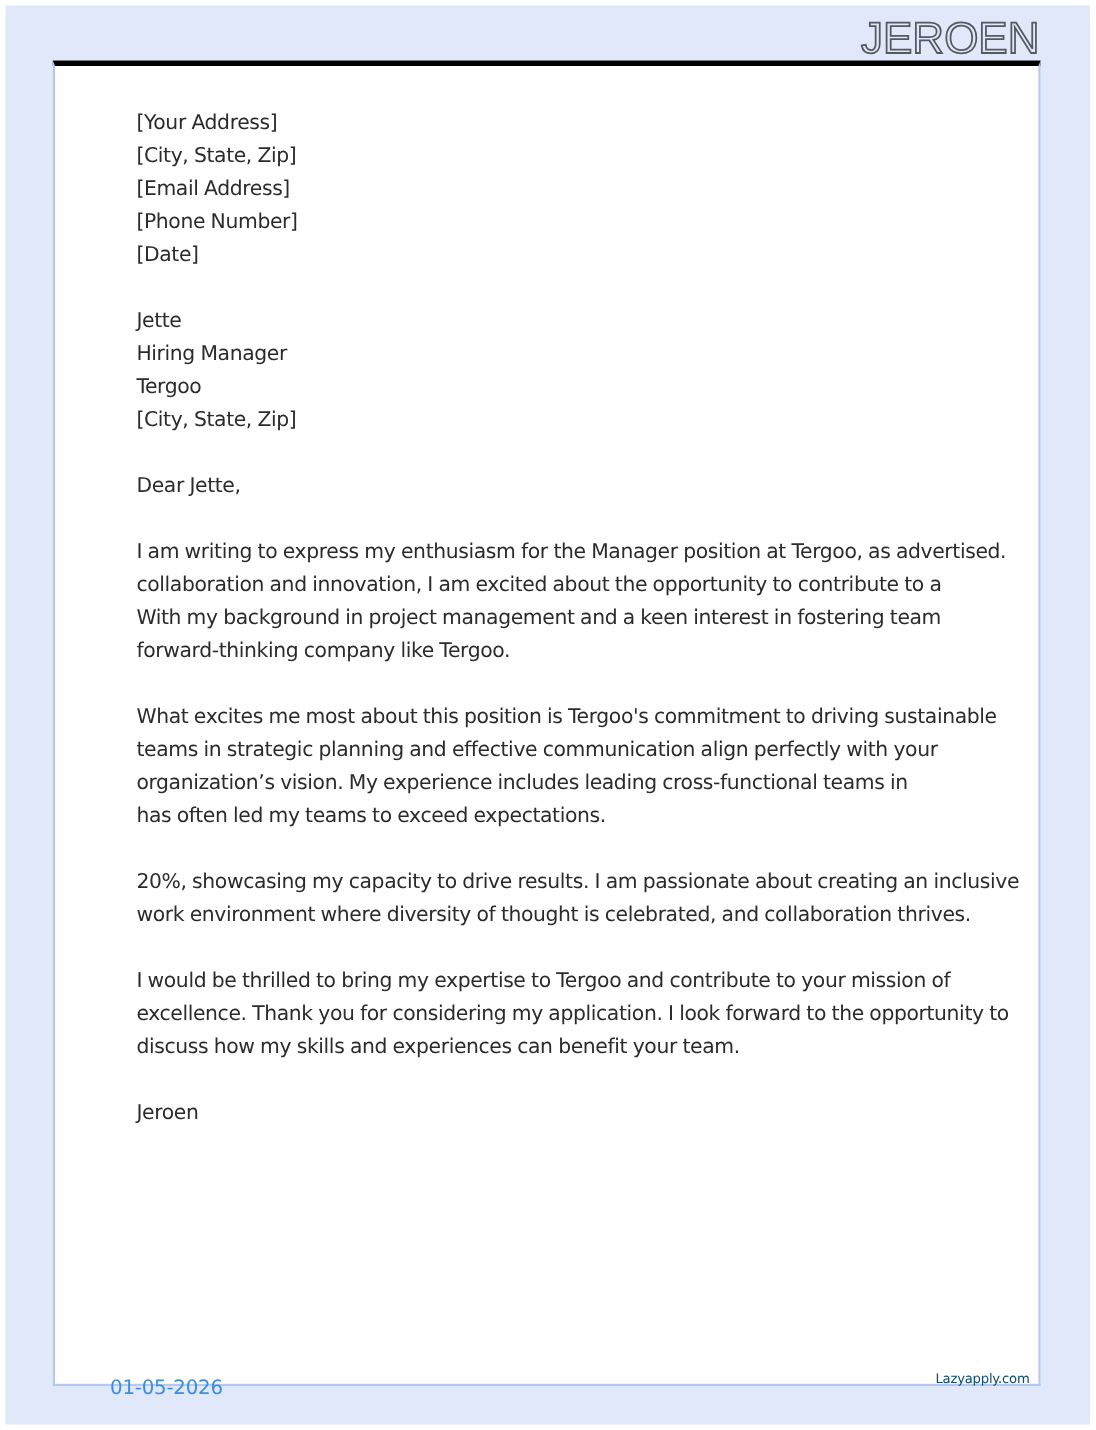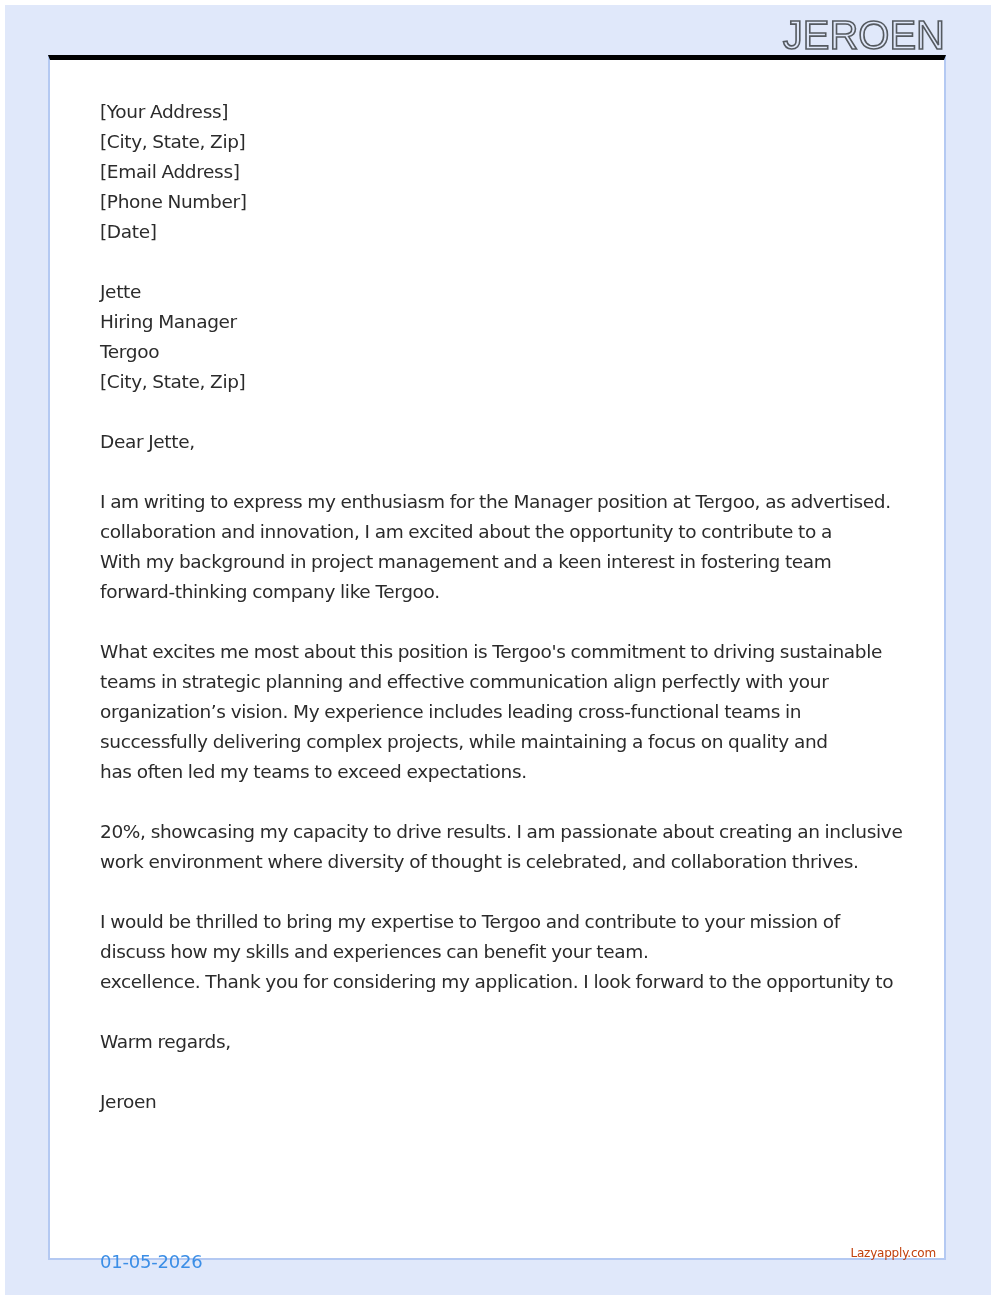"[Your Address]" .content .line { margin-left: none -> 24px }
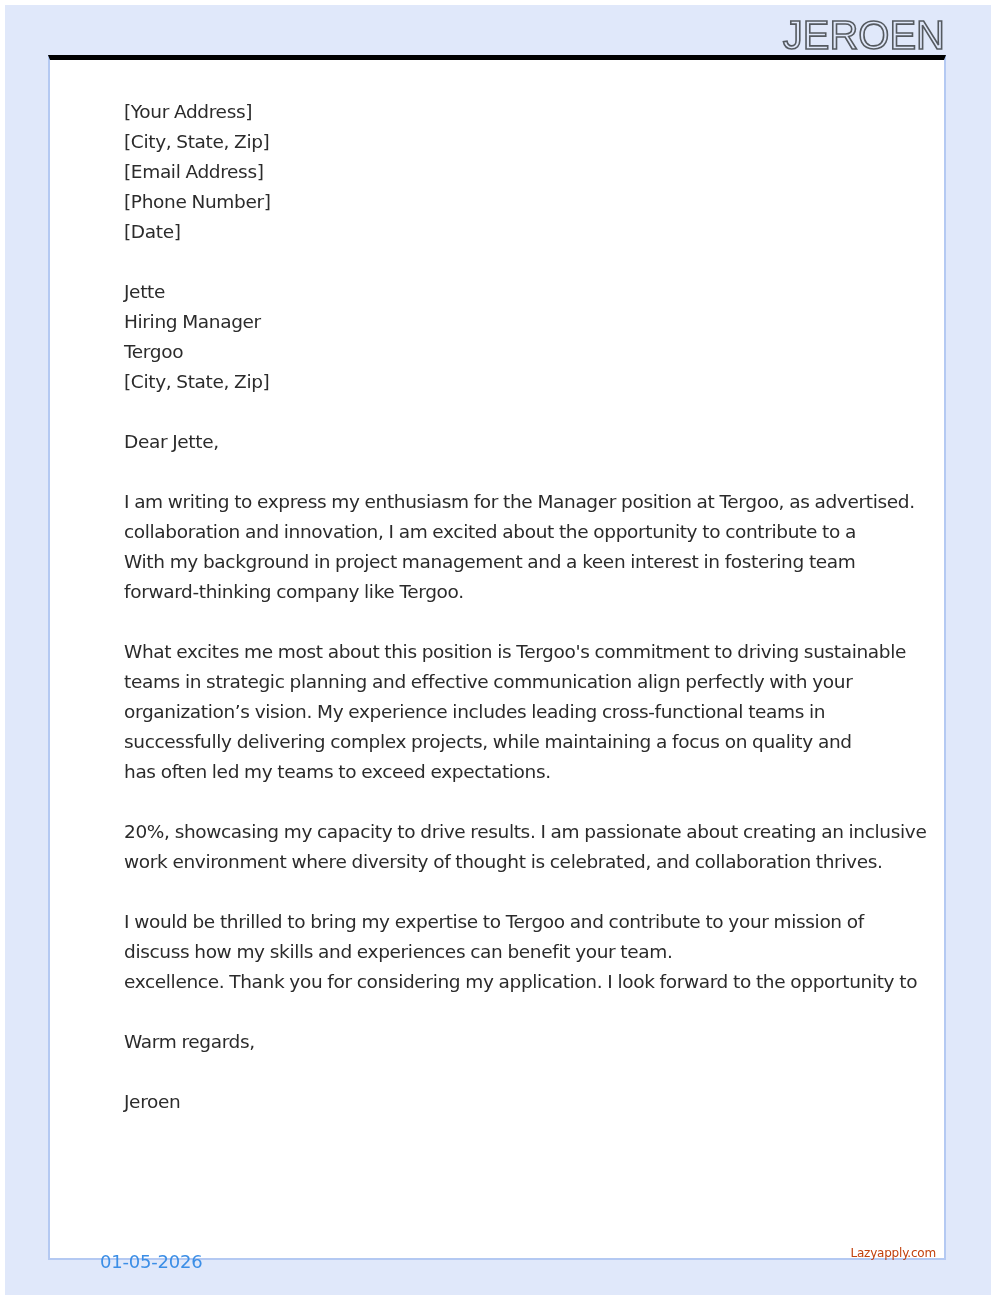"successfully delivering complex" span.line { html: <span>successfully delivering complex projects, while maintaining a focus on quality and</span> -> none }
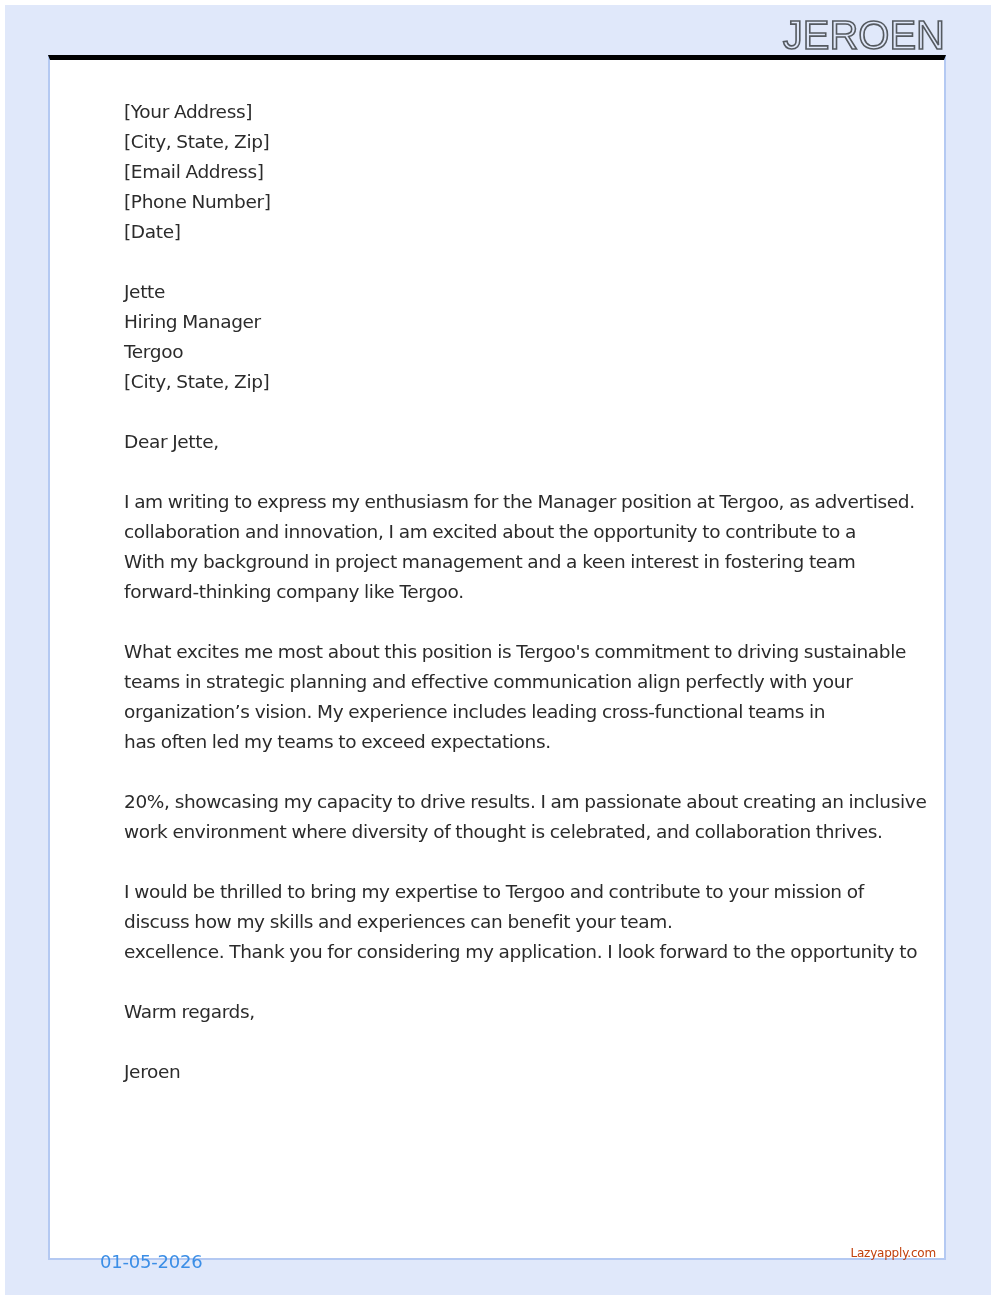"discuss how my skills and" span.line { order: before "excellence. Thank you for considering" -> after "excellence. Thank you for considering" }
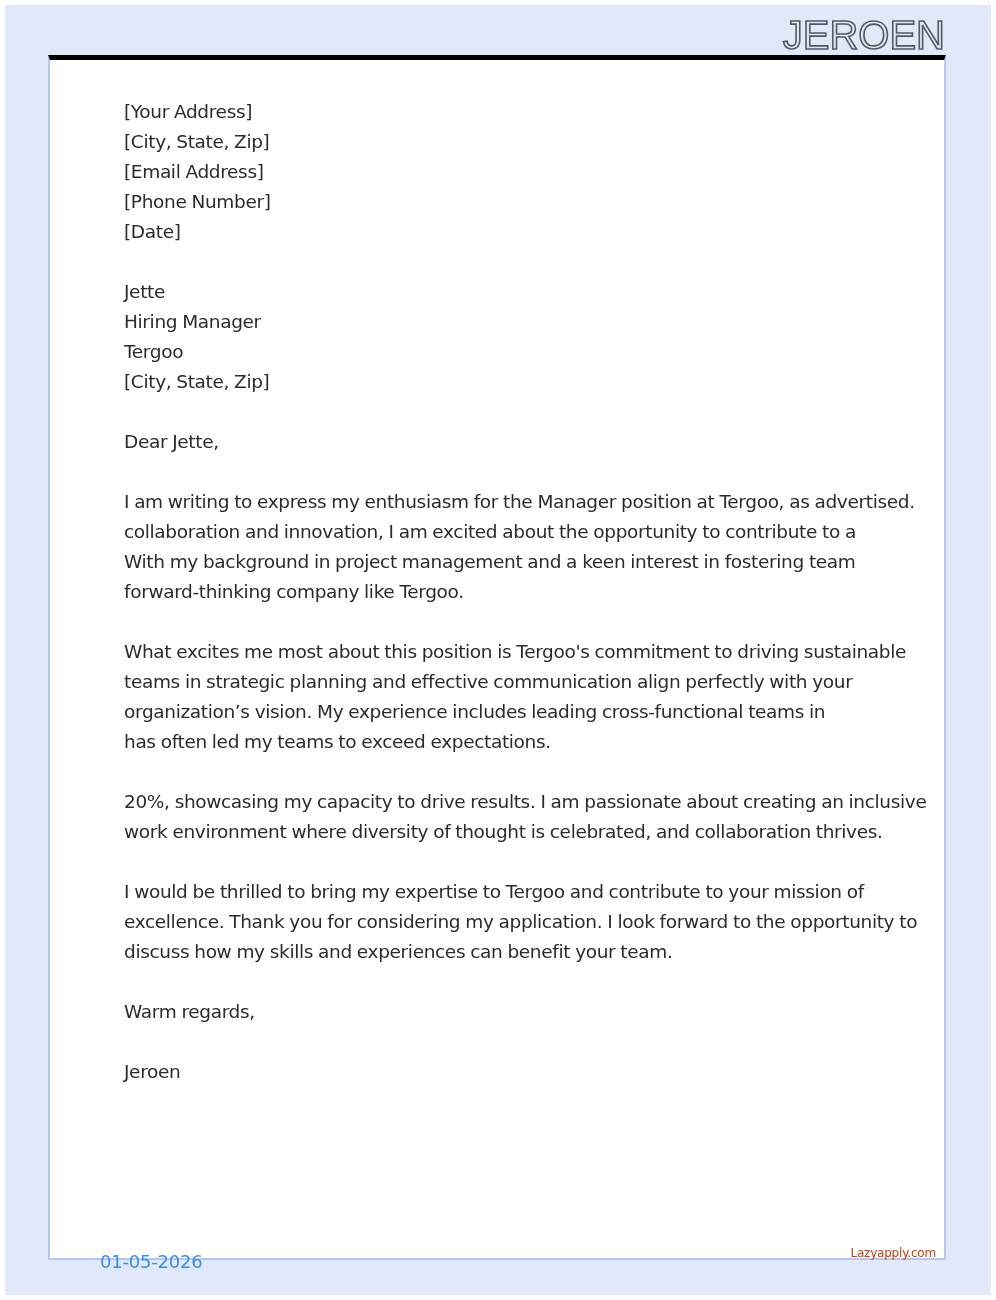"Warm regards," p { html: <p> <span>Warm regards,</span> </p> -> none }
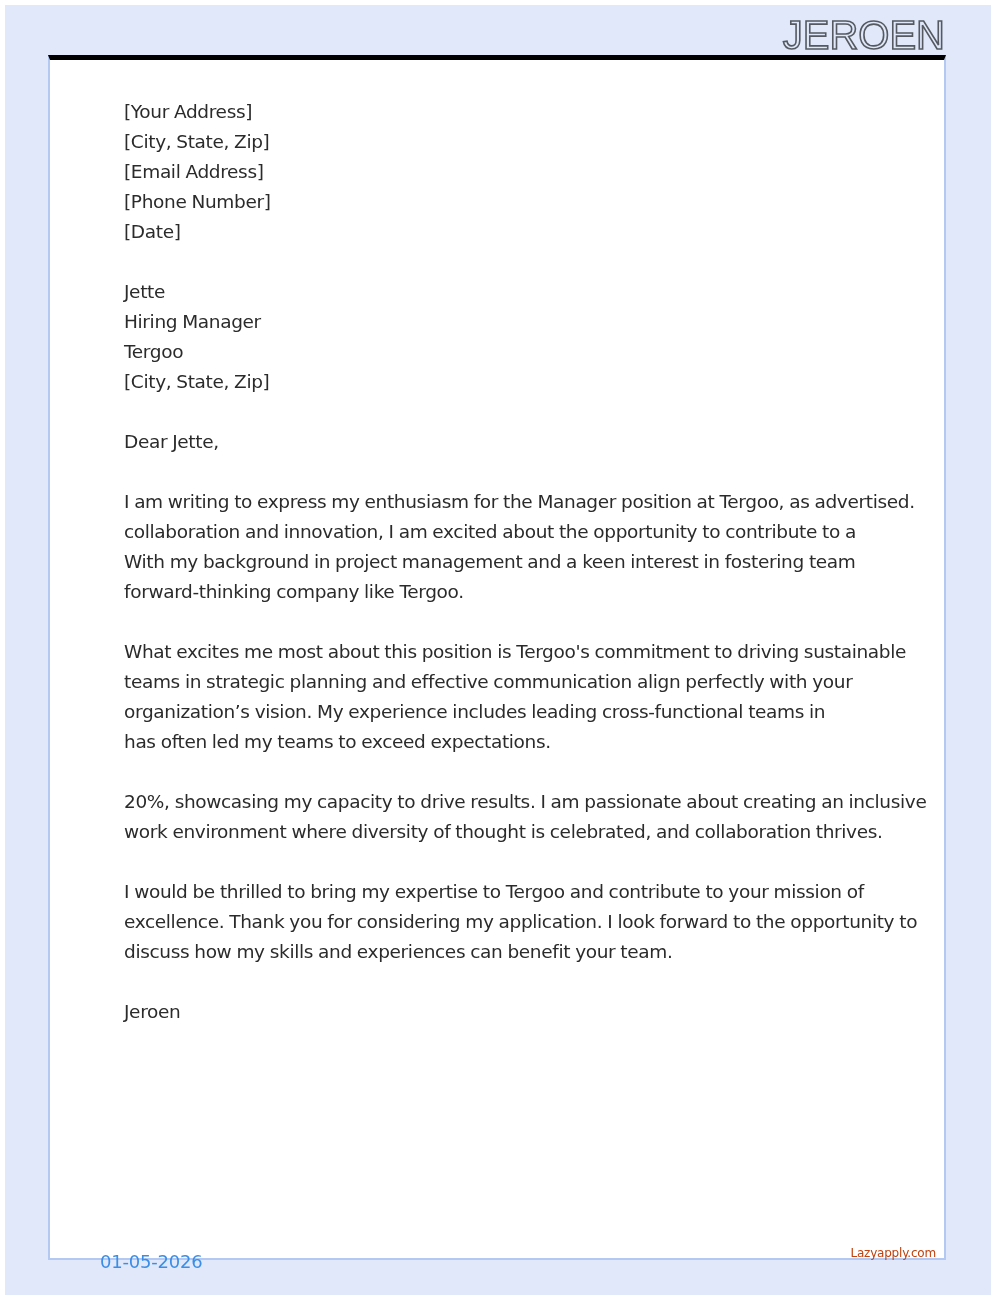"Lazyapply.com" .footer-brand { color: #c2410c -> #0c4a6e }
